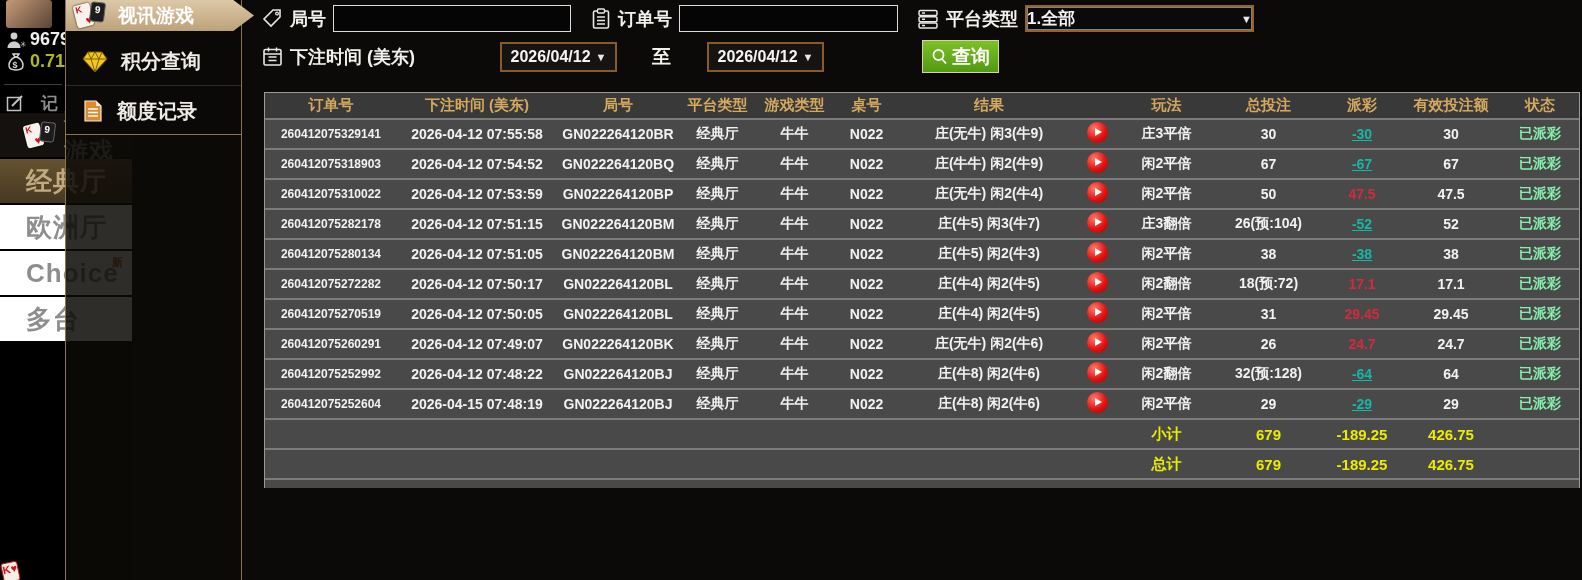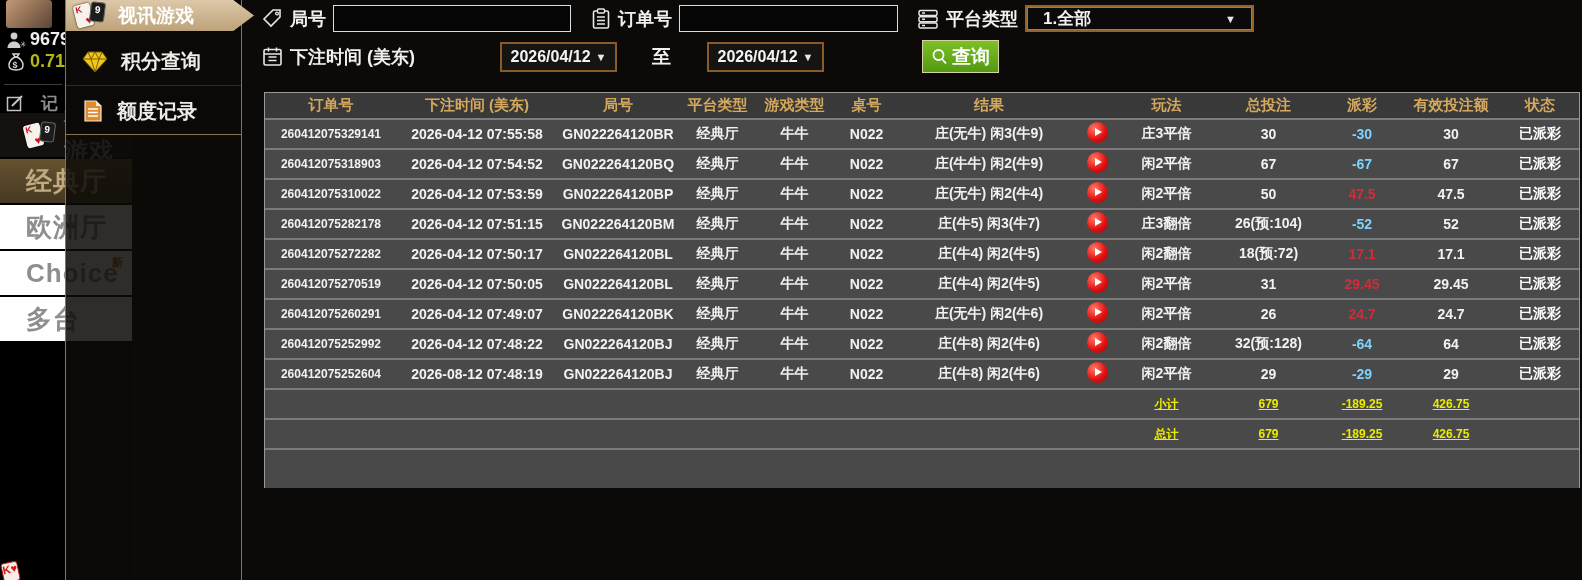"1.全部" .selbox { padding: 0 16px -> 0 0 }
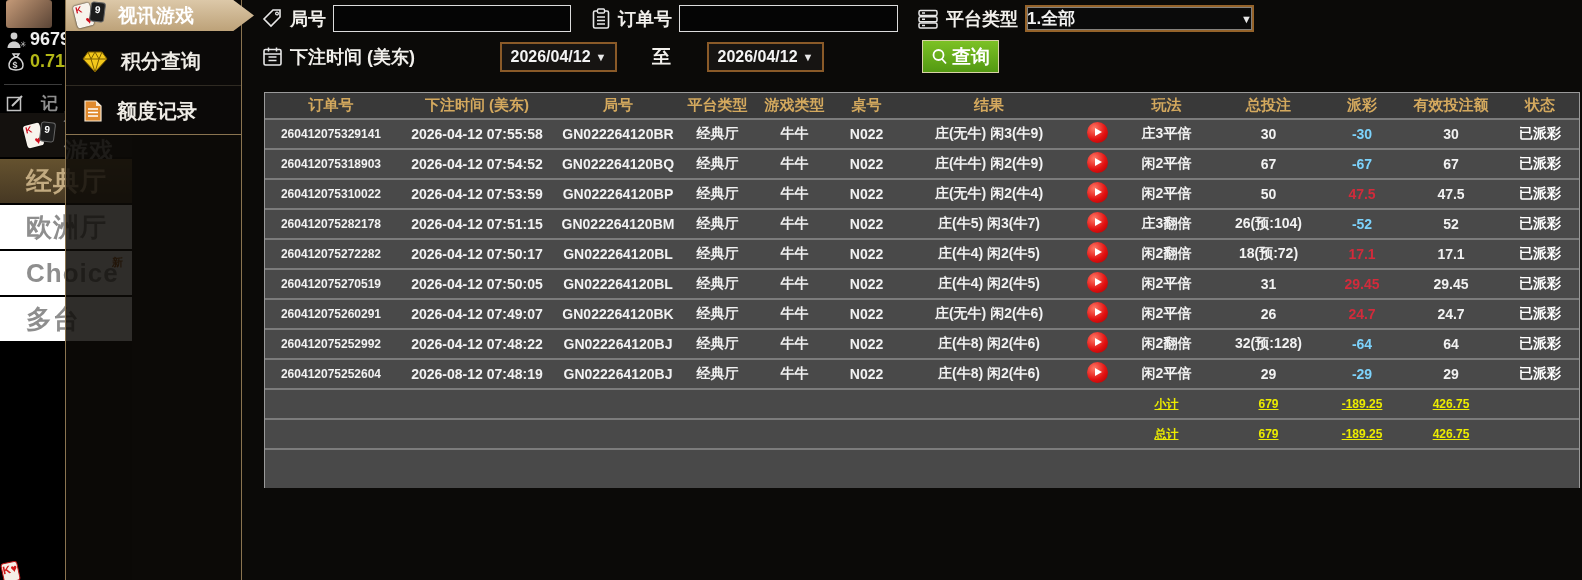"-30" td.neg { color: #7dd3fc -> #14b8a6; text-decoration: none -> underline }
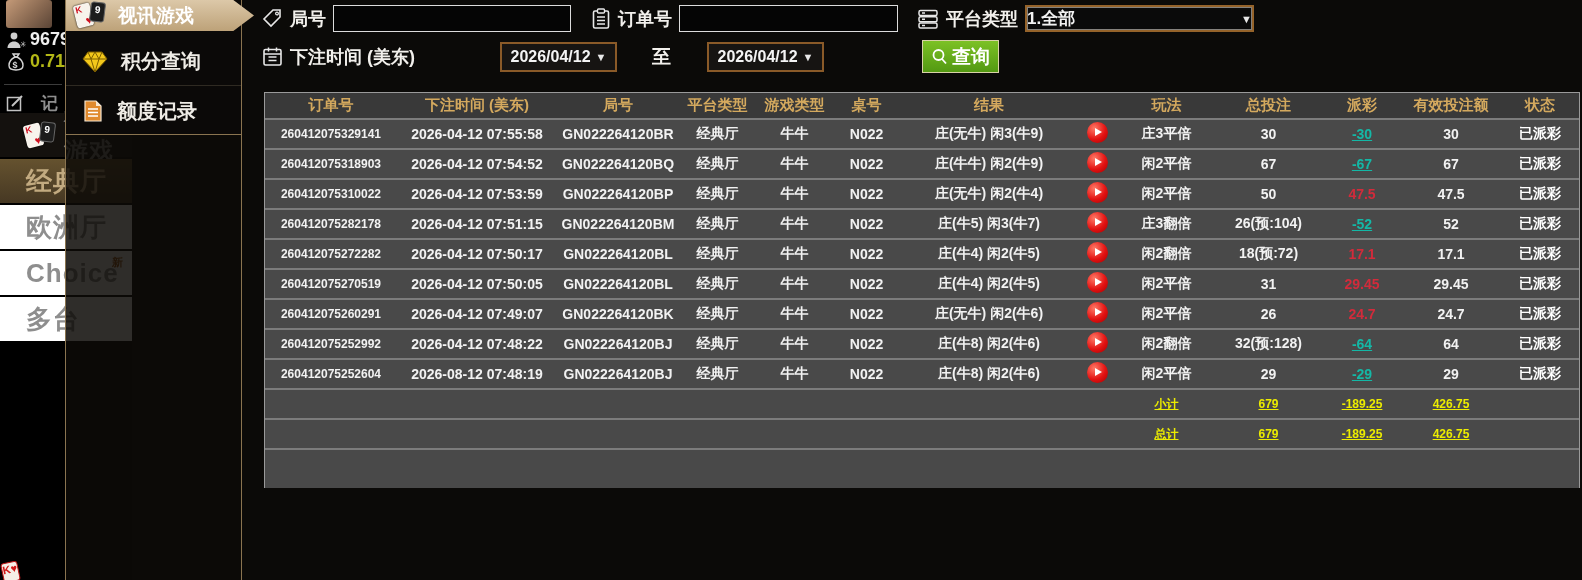"已派彩" td.status { color: #ffffff -> #86efac }
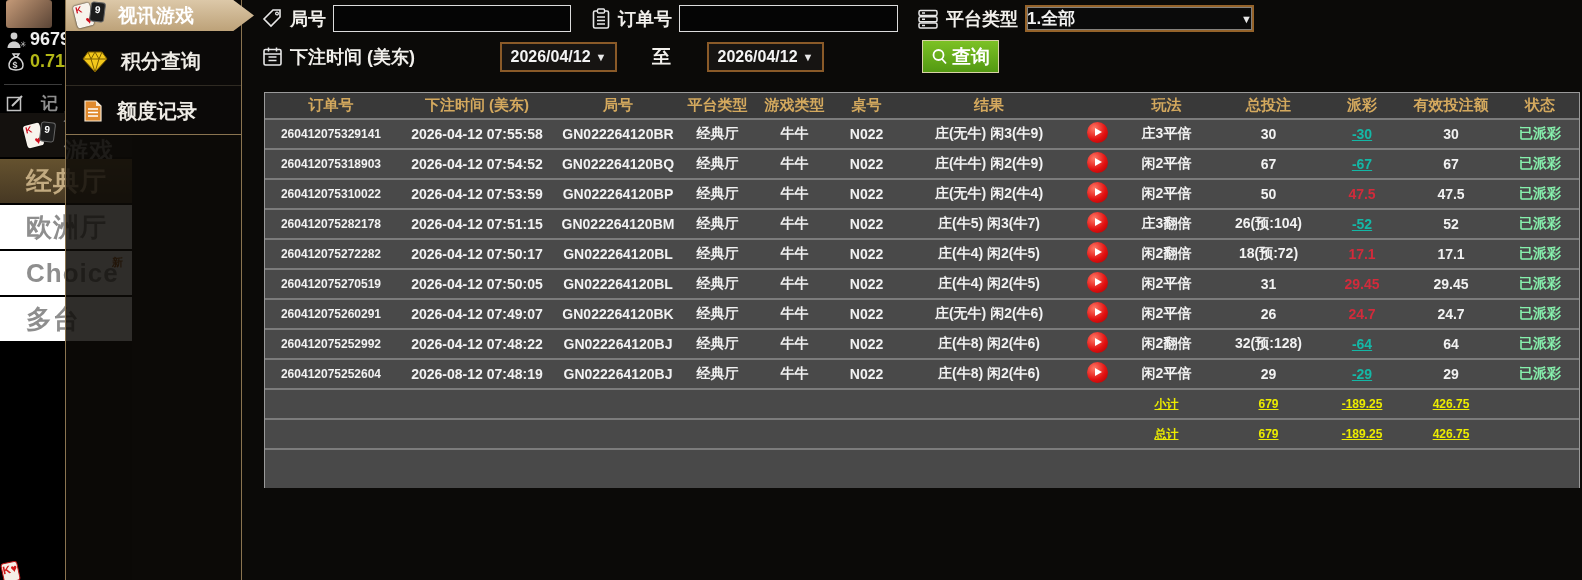"260412075280134" tr { html: none -> <tr> <td>260412075280134</td> <td>2026-04-12 07:51:05</td> <td>GN022264120BM</td> <td>经典厅</td> <td>牛牛</td> <td>N022</td> <td>庄(牛5) 闲2(牛3)</td> <td><span></span></td> <td>闲2平倍</td> <td>38</td> <td>-38</td> <td>38</td> <td>已派彩</td> </tr> }
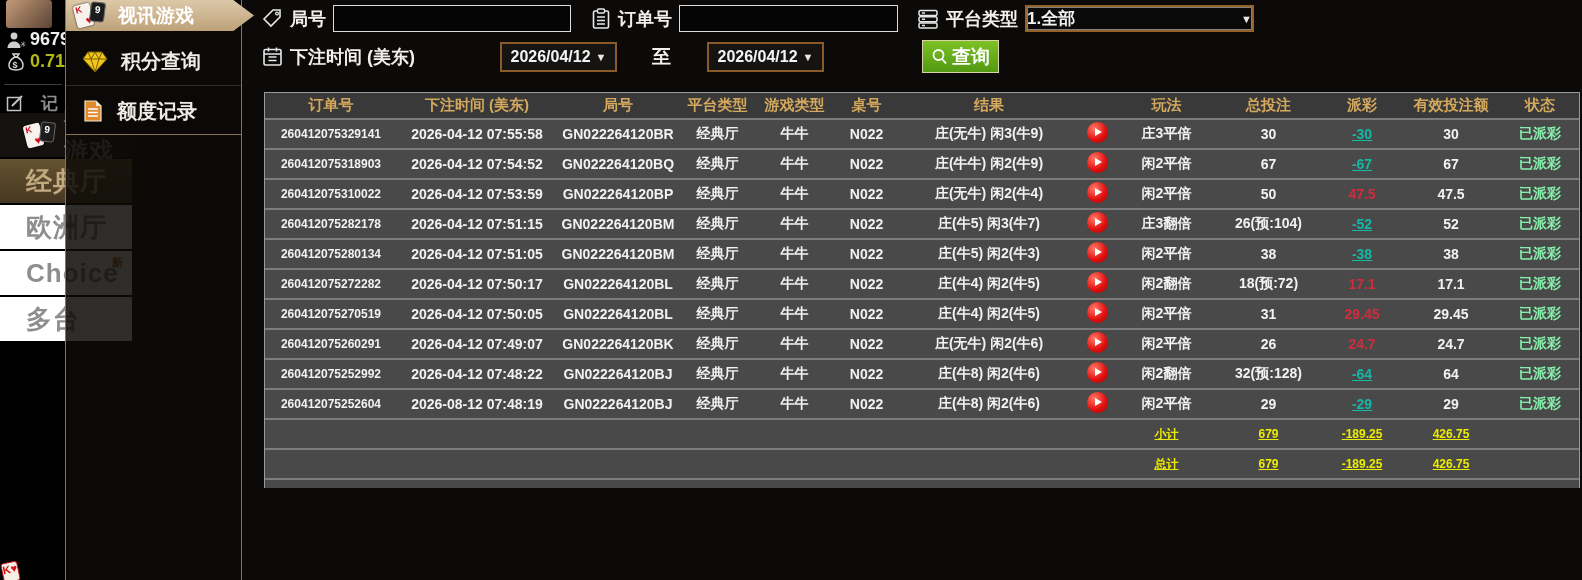"2026-08-12 07:48:19" td { text: 2026-08-12 -> 2026-04-15 }
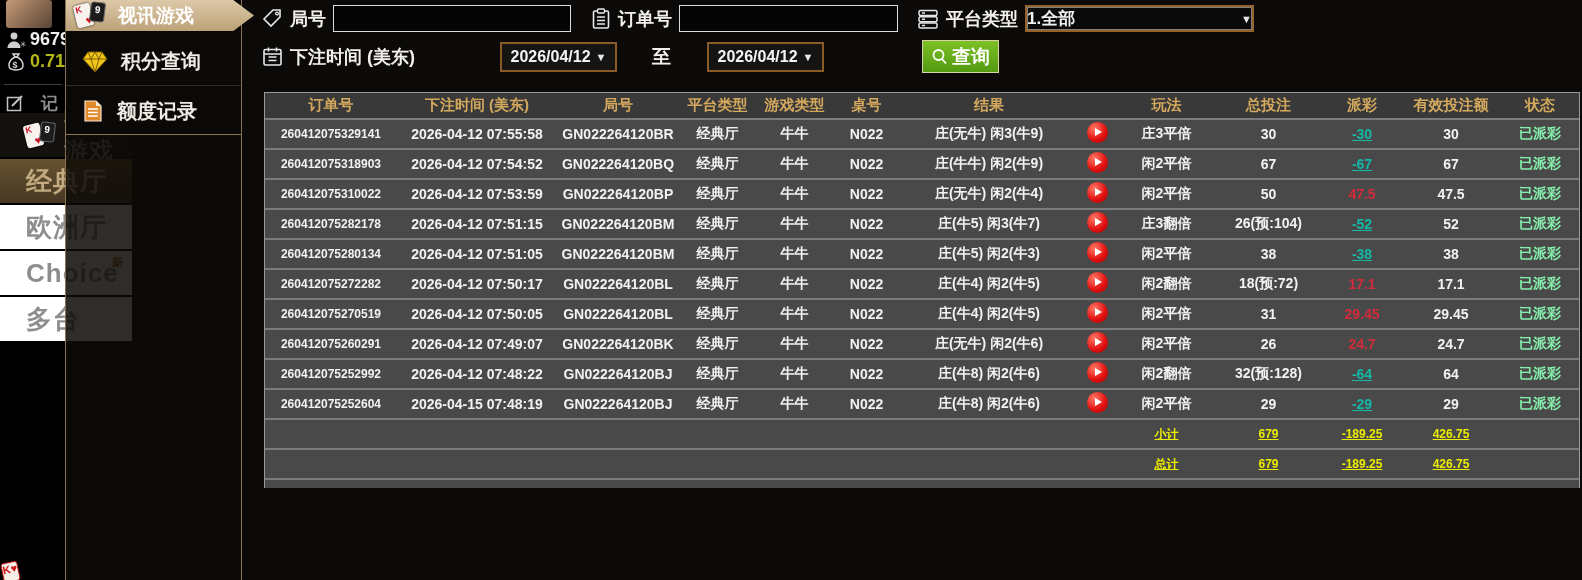"小计" tfoot td { font-size: 12px -> 15px; text-decoration: underline -> none }
